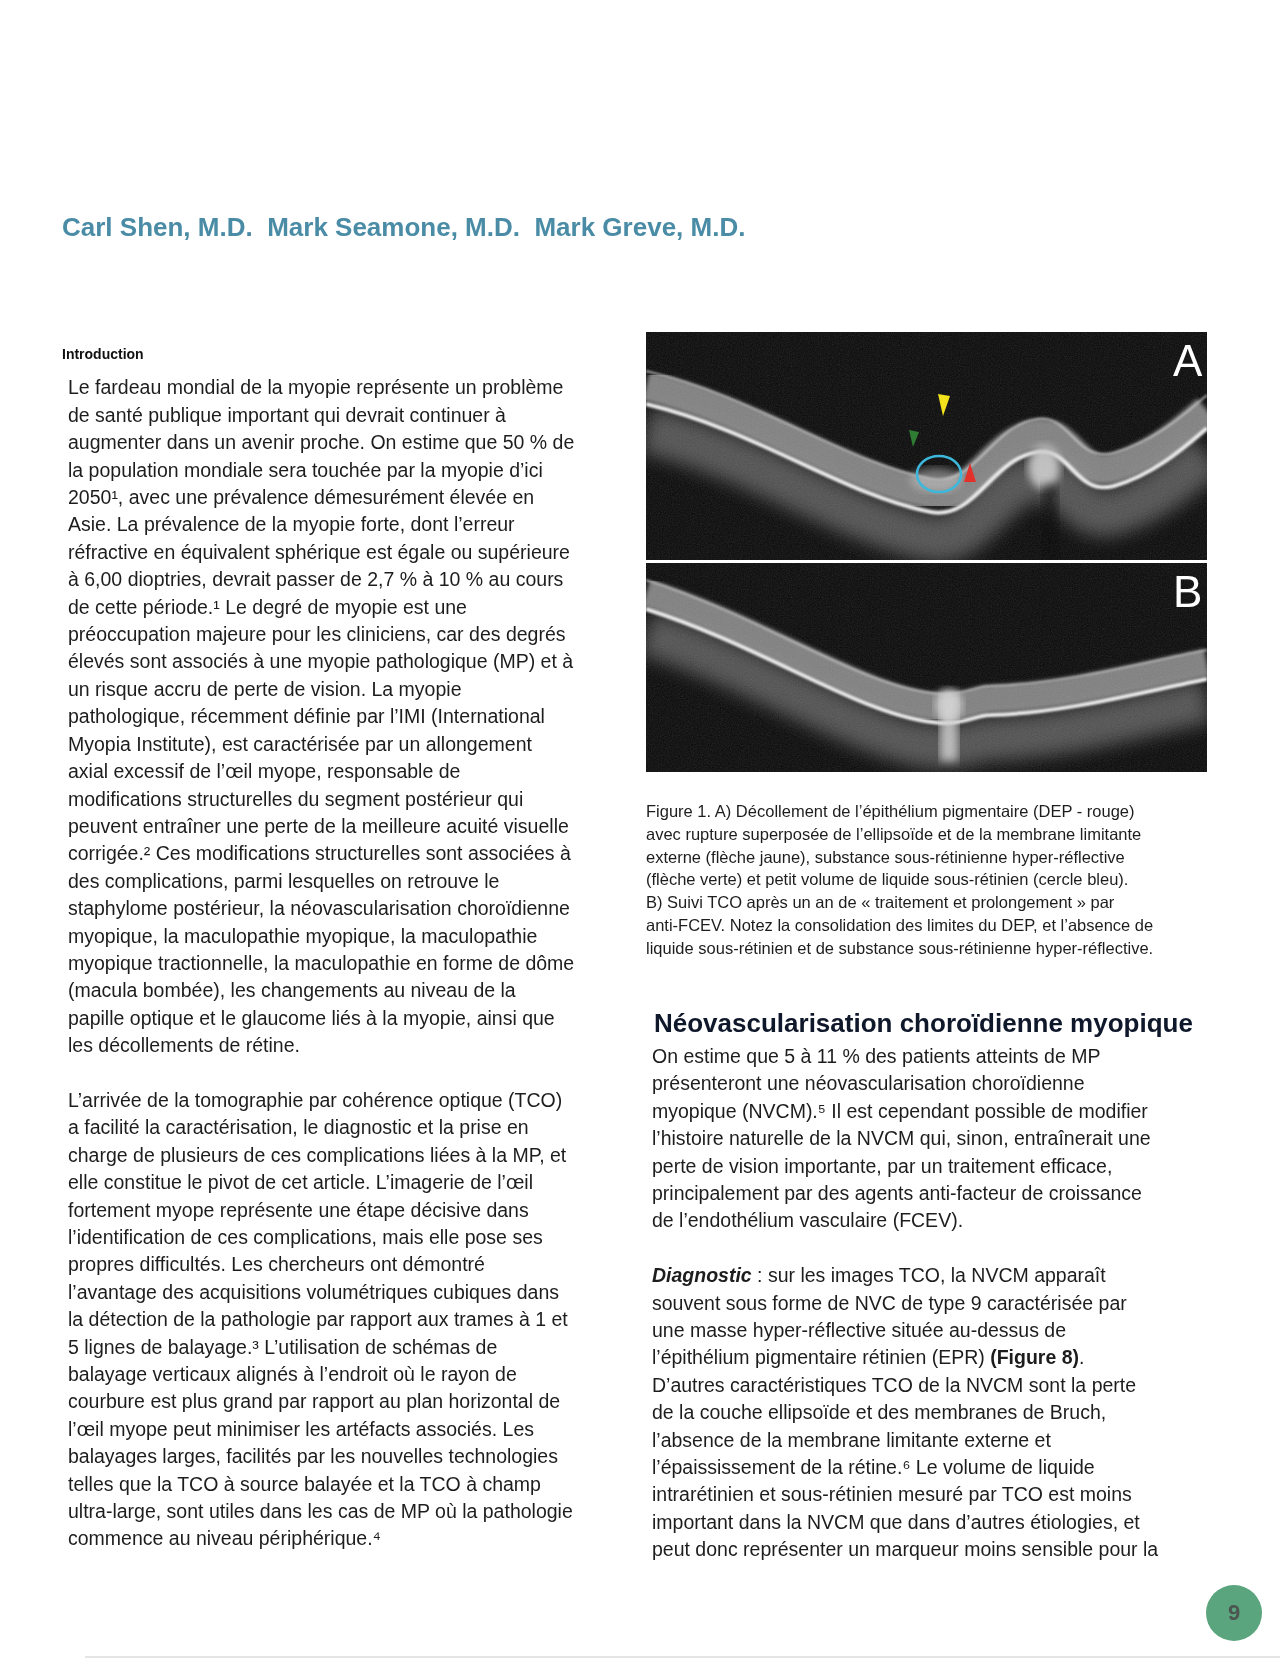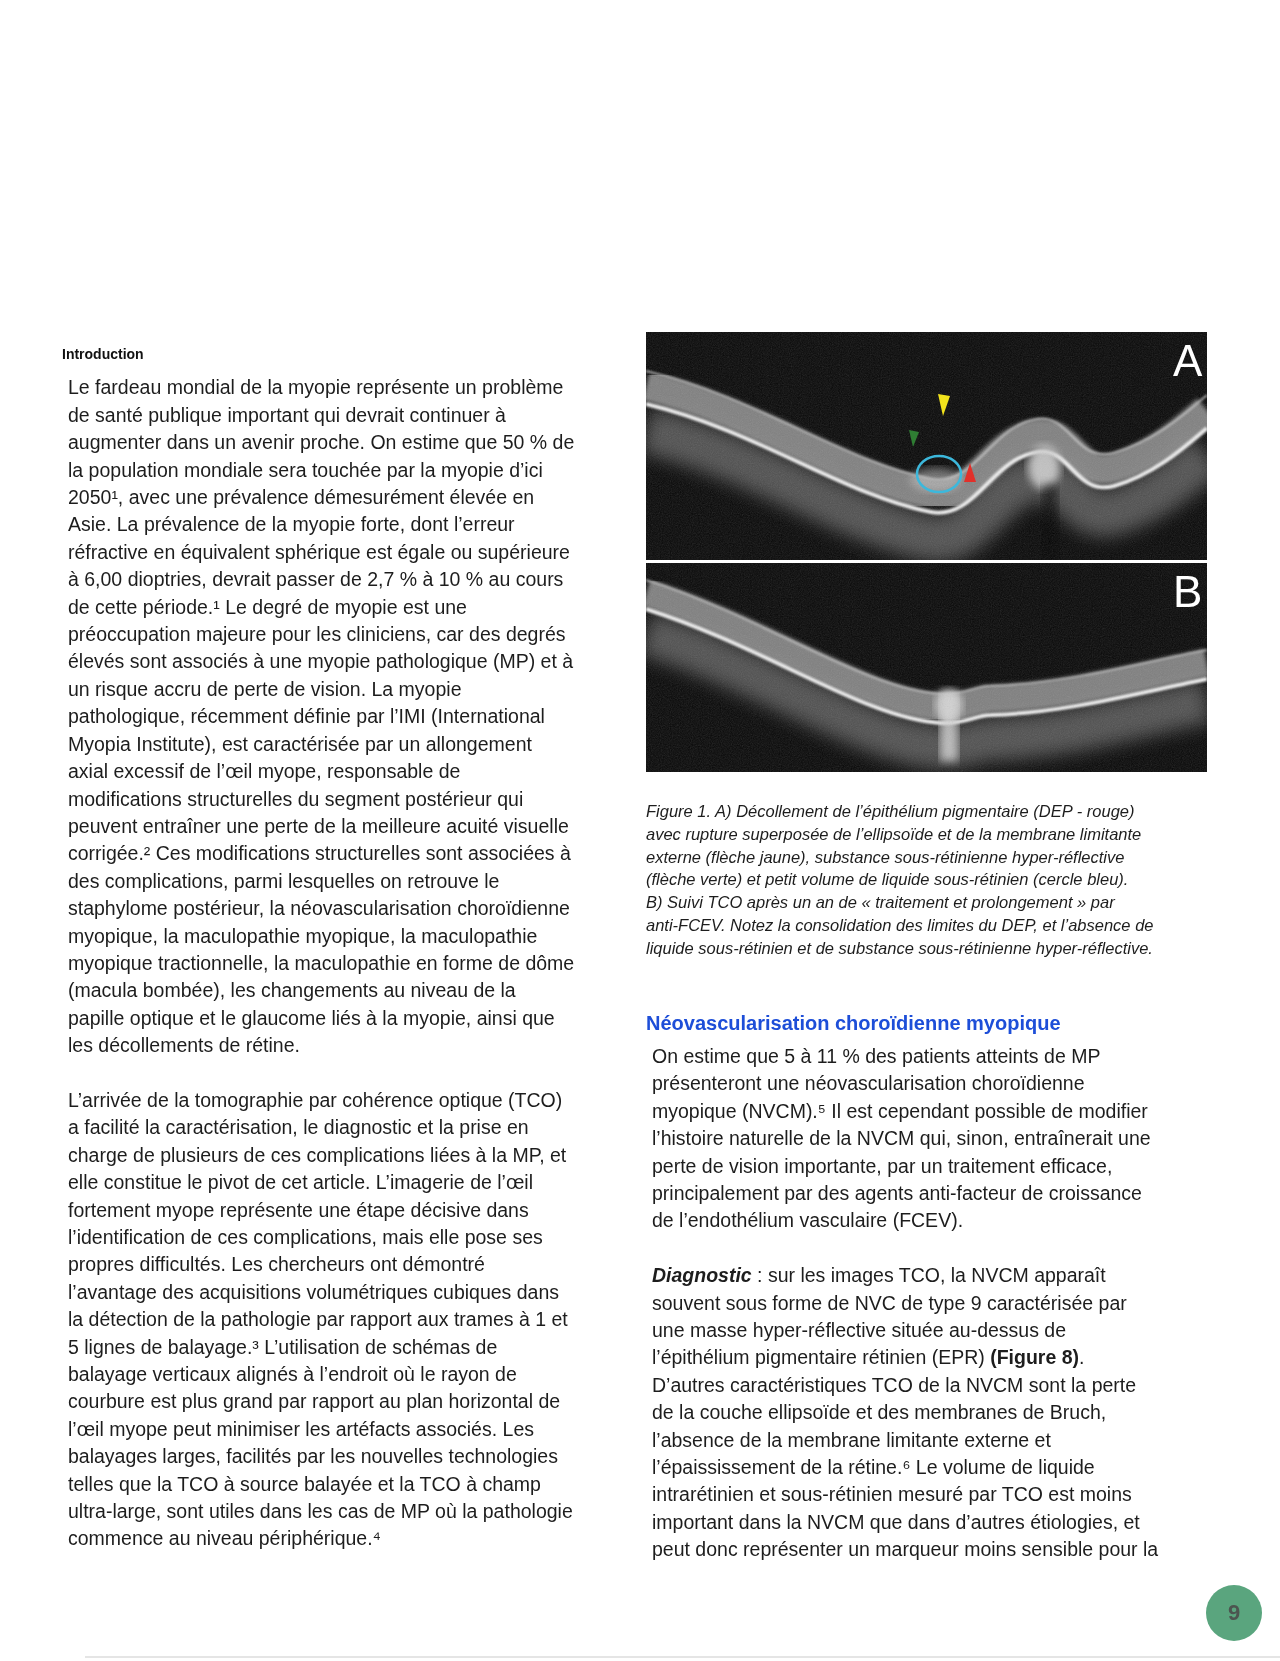"Carl Shen, M.D. Mark Seamone," div.authors { html: none -> <div>Carl Shen, M.D. Mark Seamone, M.D. Mark Greve, M.D.</div> }
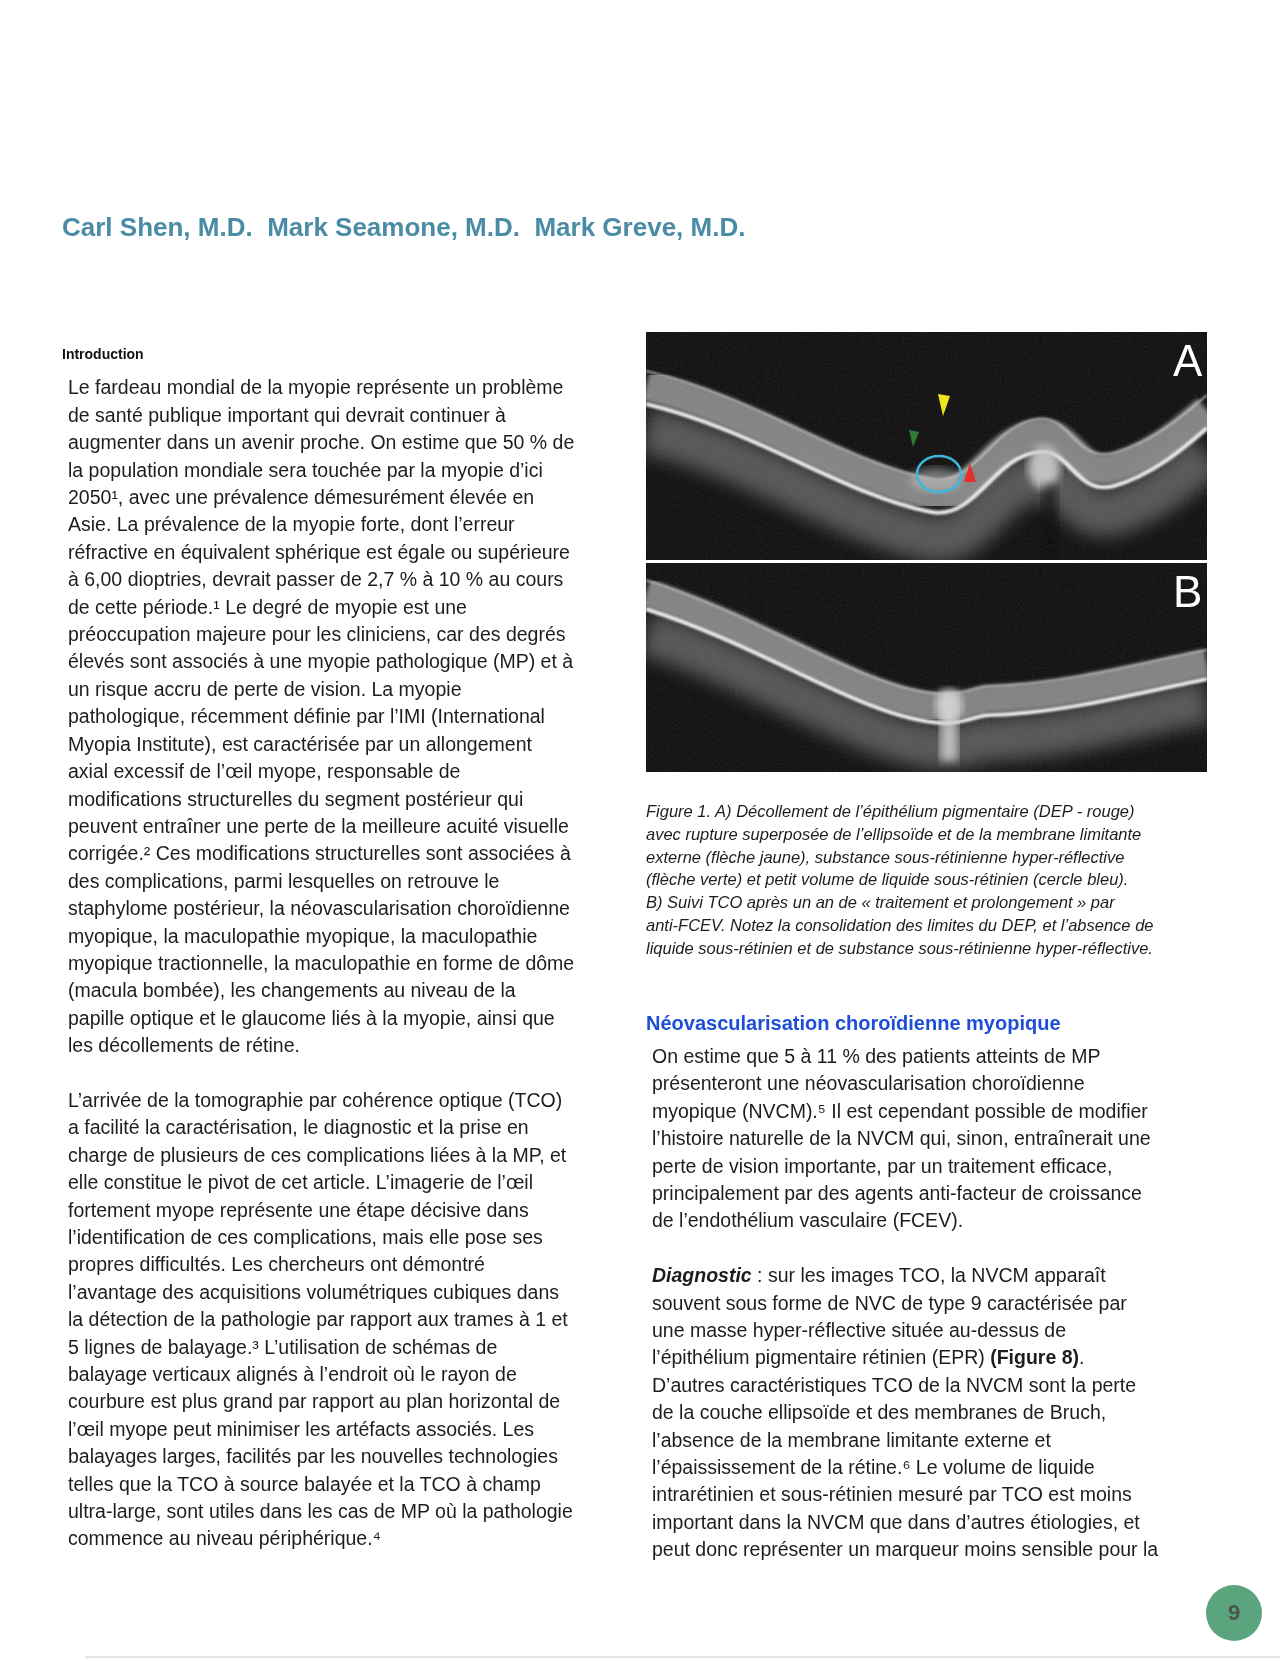"Figure 1. A) Décollement de" .figure-caption { font-style: italic -> none }
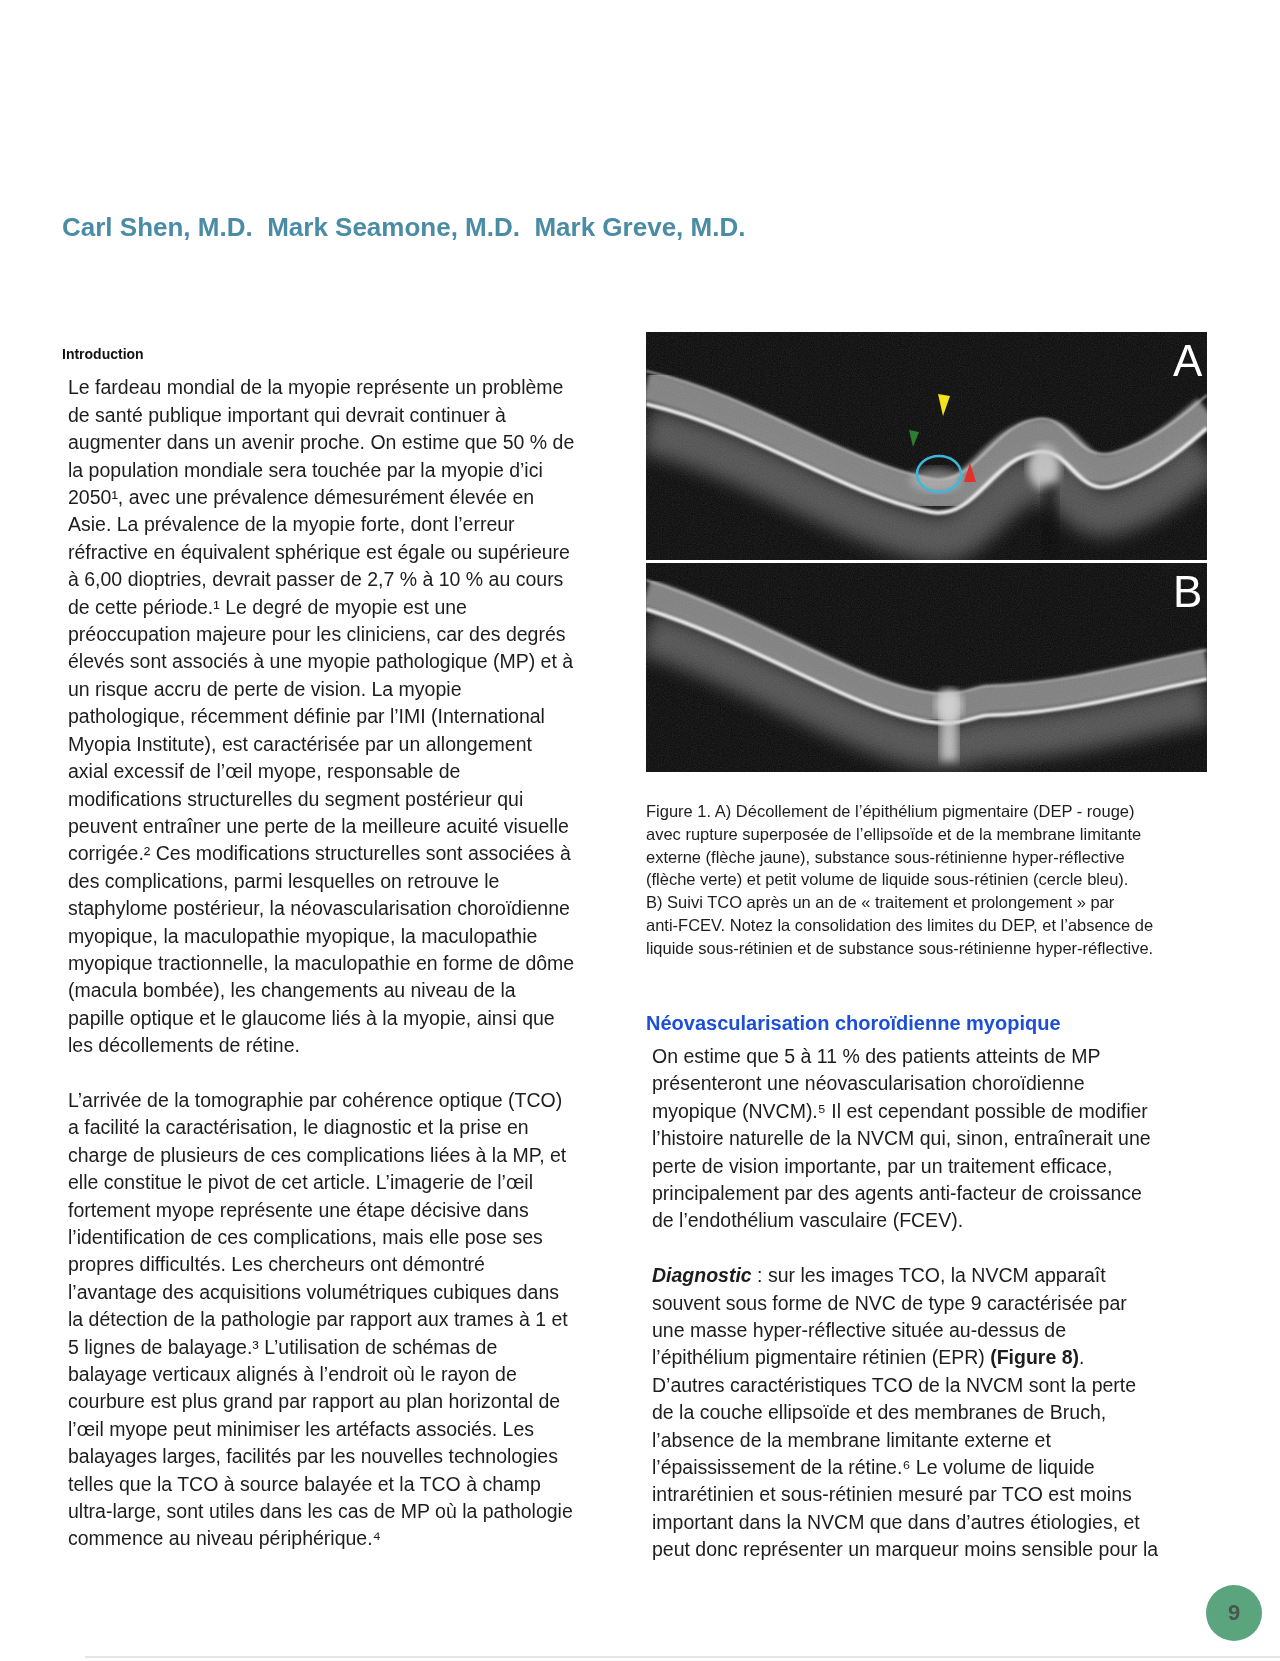"Néovascularisation choroïdienne myopique" .nvcm-heading { color: #1d4ed8 -> #0f172a; font-size: 20px -> 26px; margin-left: none -> 8px }
